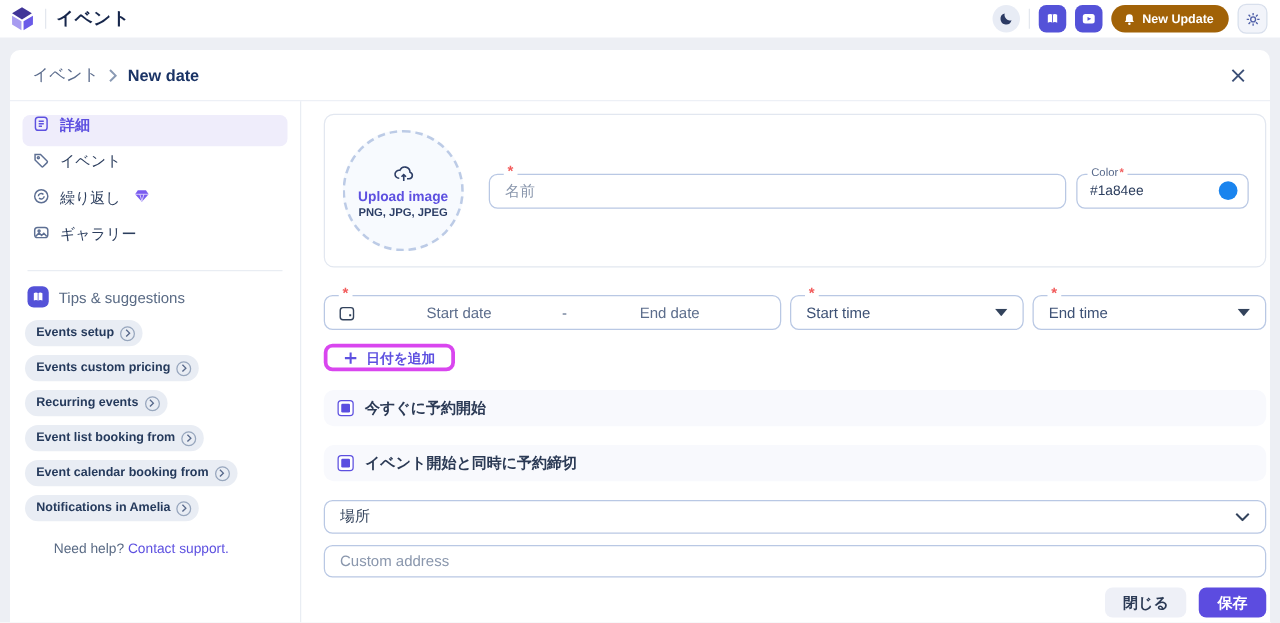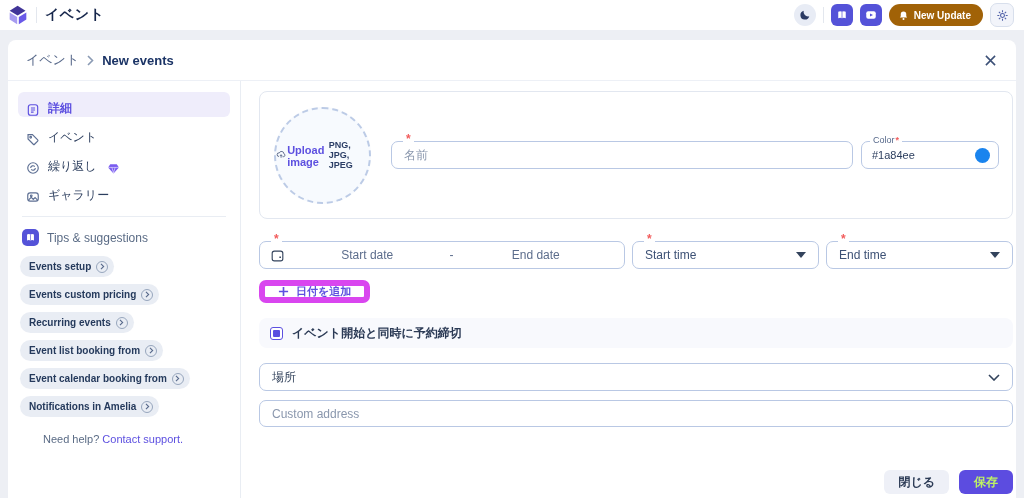"New events" span.crumb-current { text: events -> date }
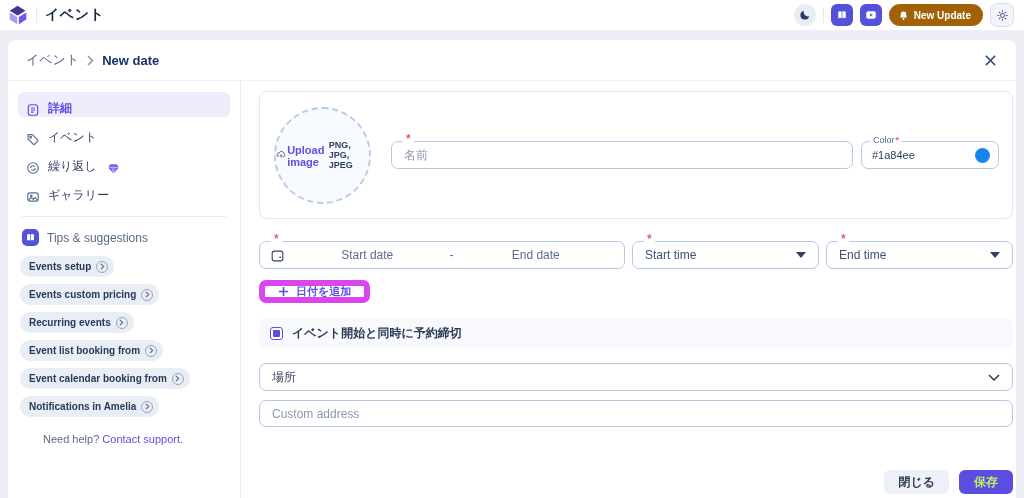"詳細" .side-item { align-items: flex-end -> flex-start }
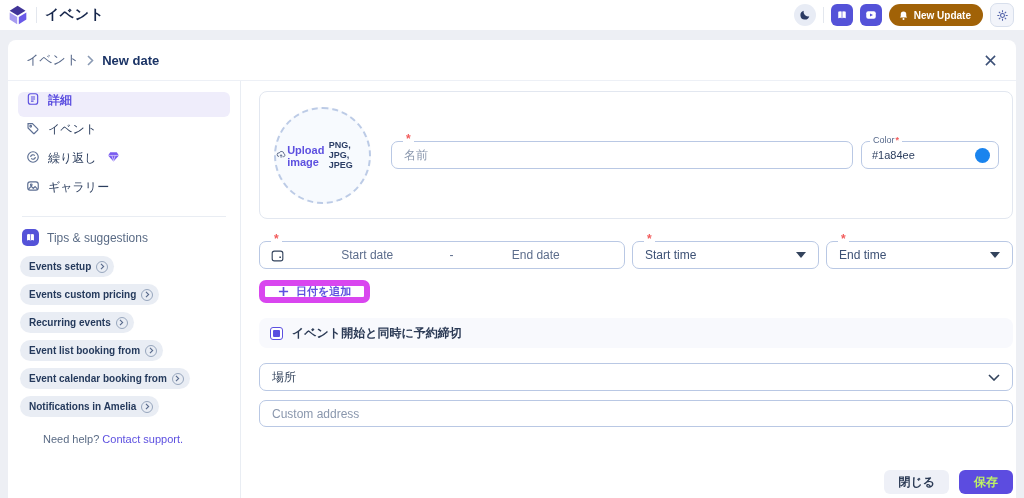"Upload image" .upload-circle { flex-direction: row -> column }
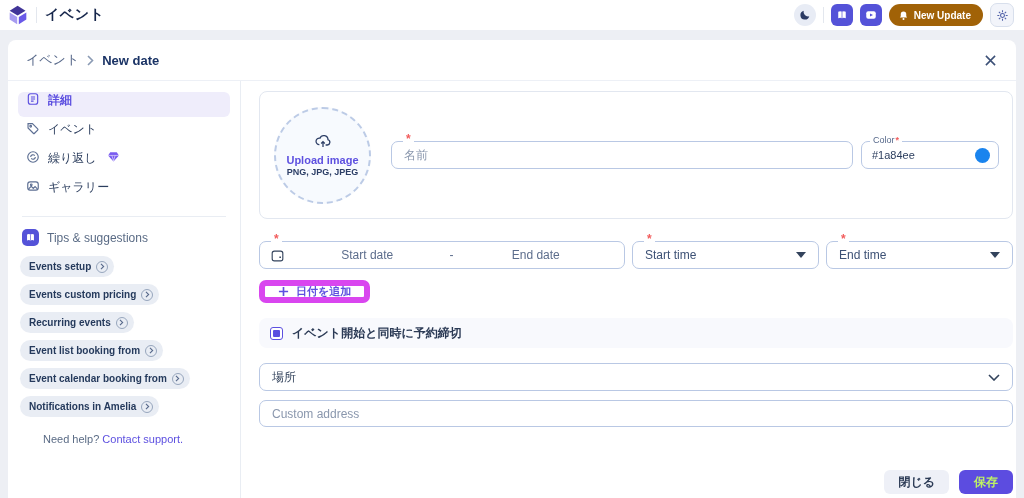"日付を追加" .add-date-btn { border: 6px solid #d946ef -> 3px solid #d946ef }
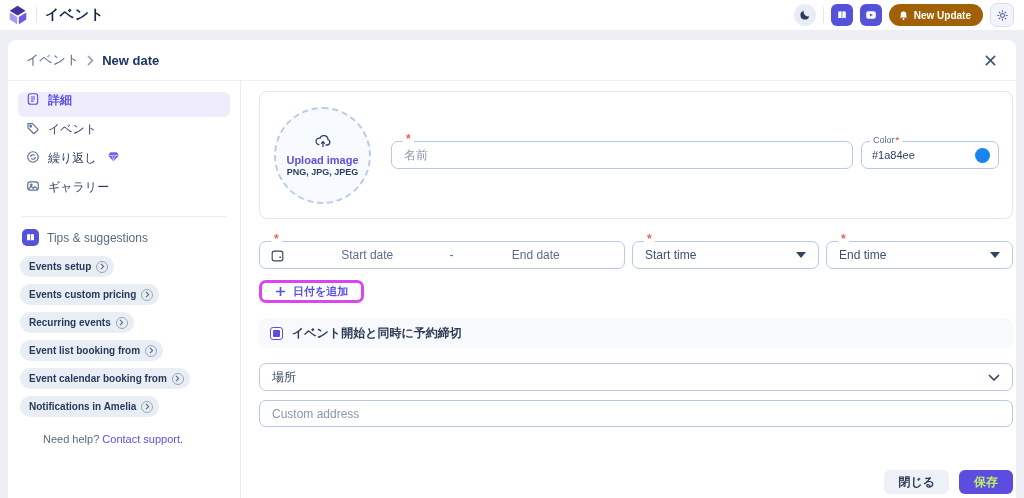"今すぐに予約開始" div.check-row { html: none -> <div> <span> <span></span> </span> <span>今すぐに予約開始</span> </div> }
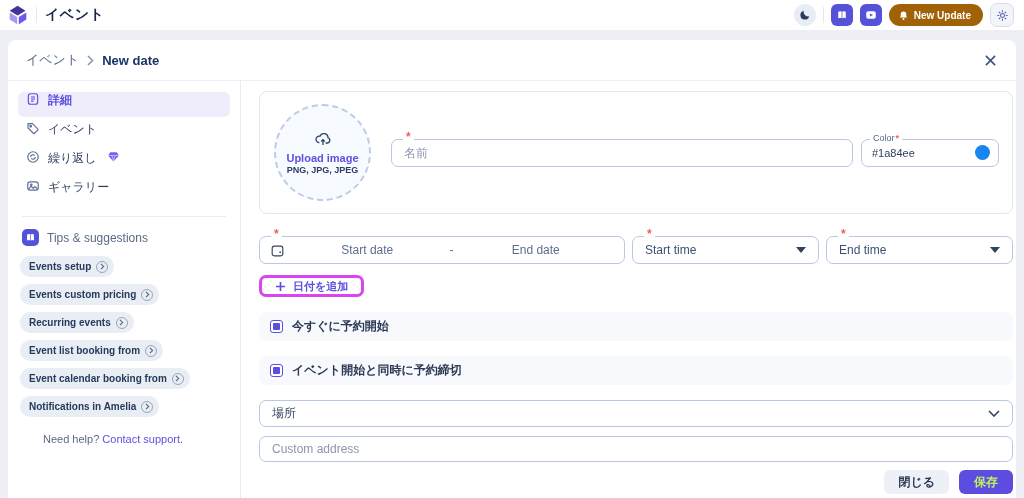"保存" .btn-save { color: #bef264 -> #ffffff }
